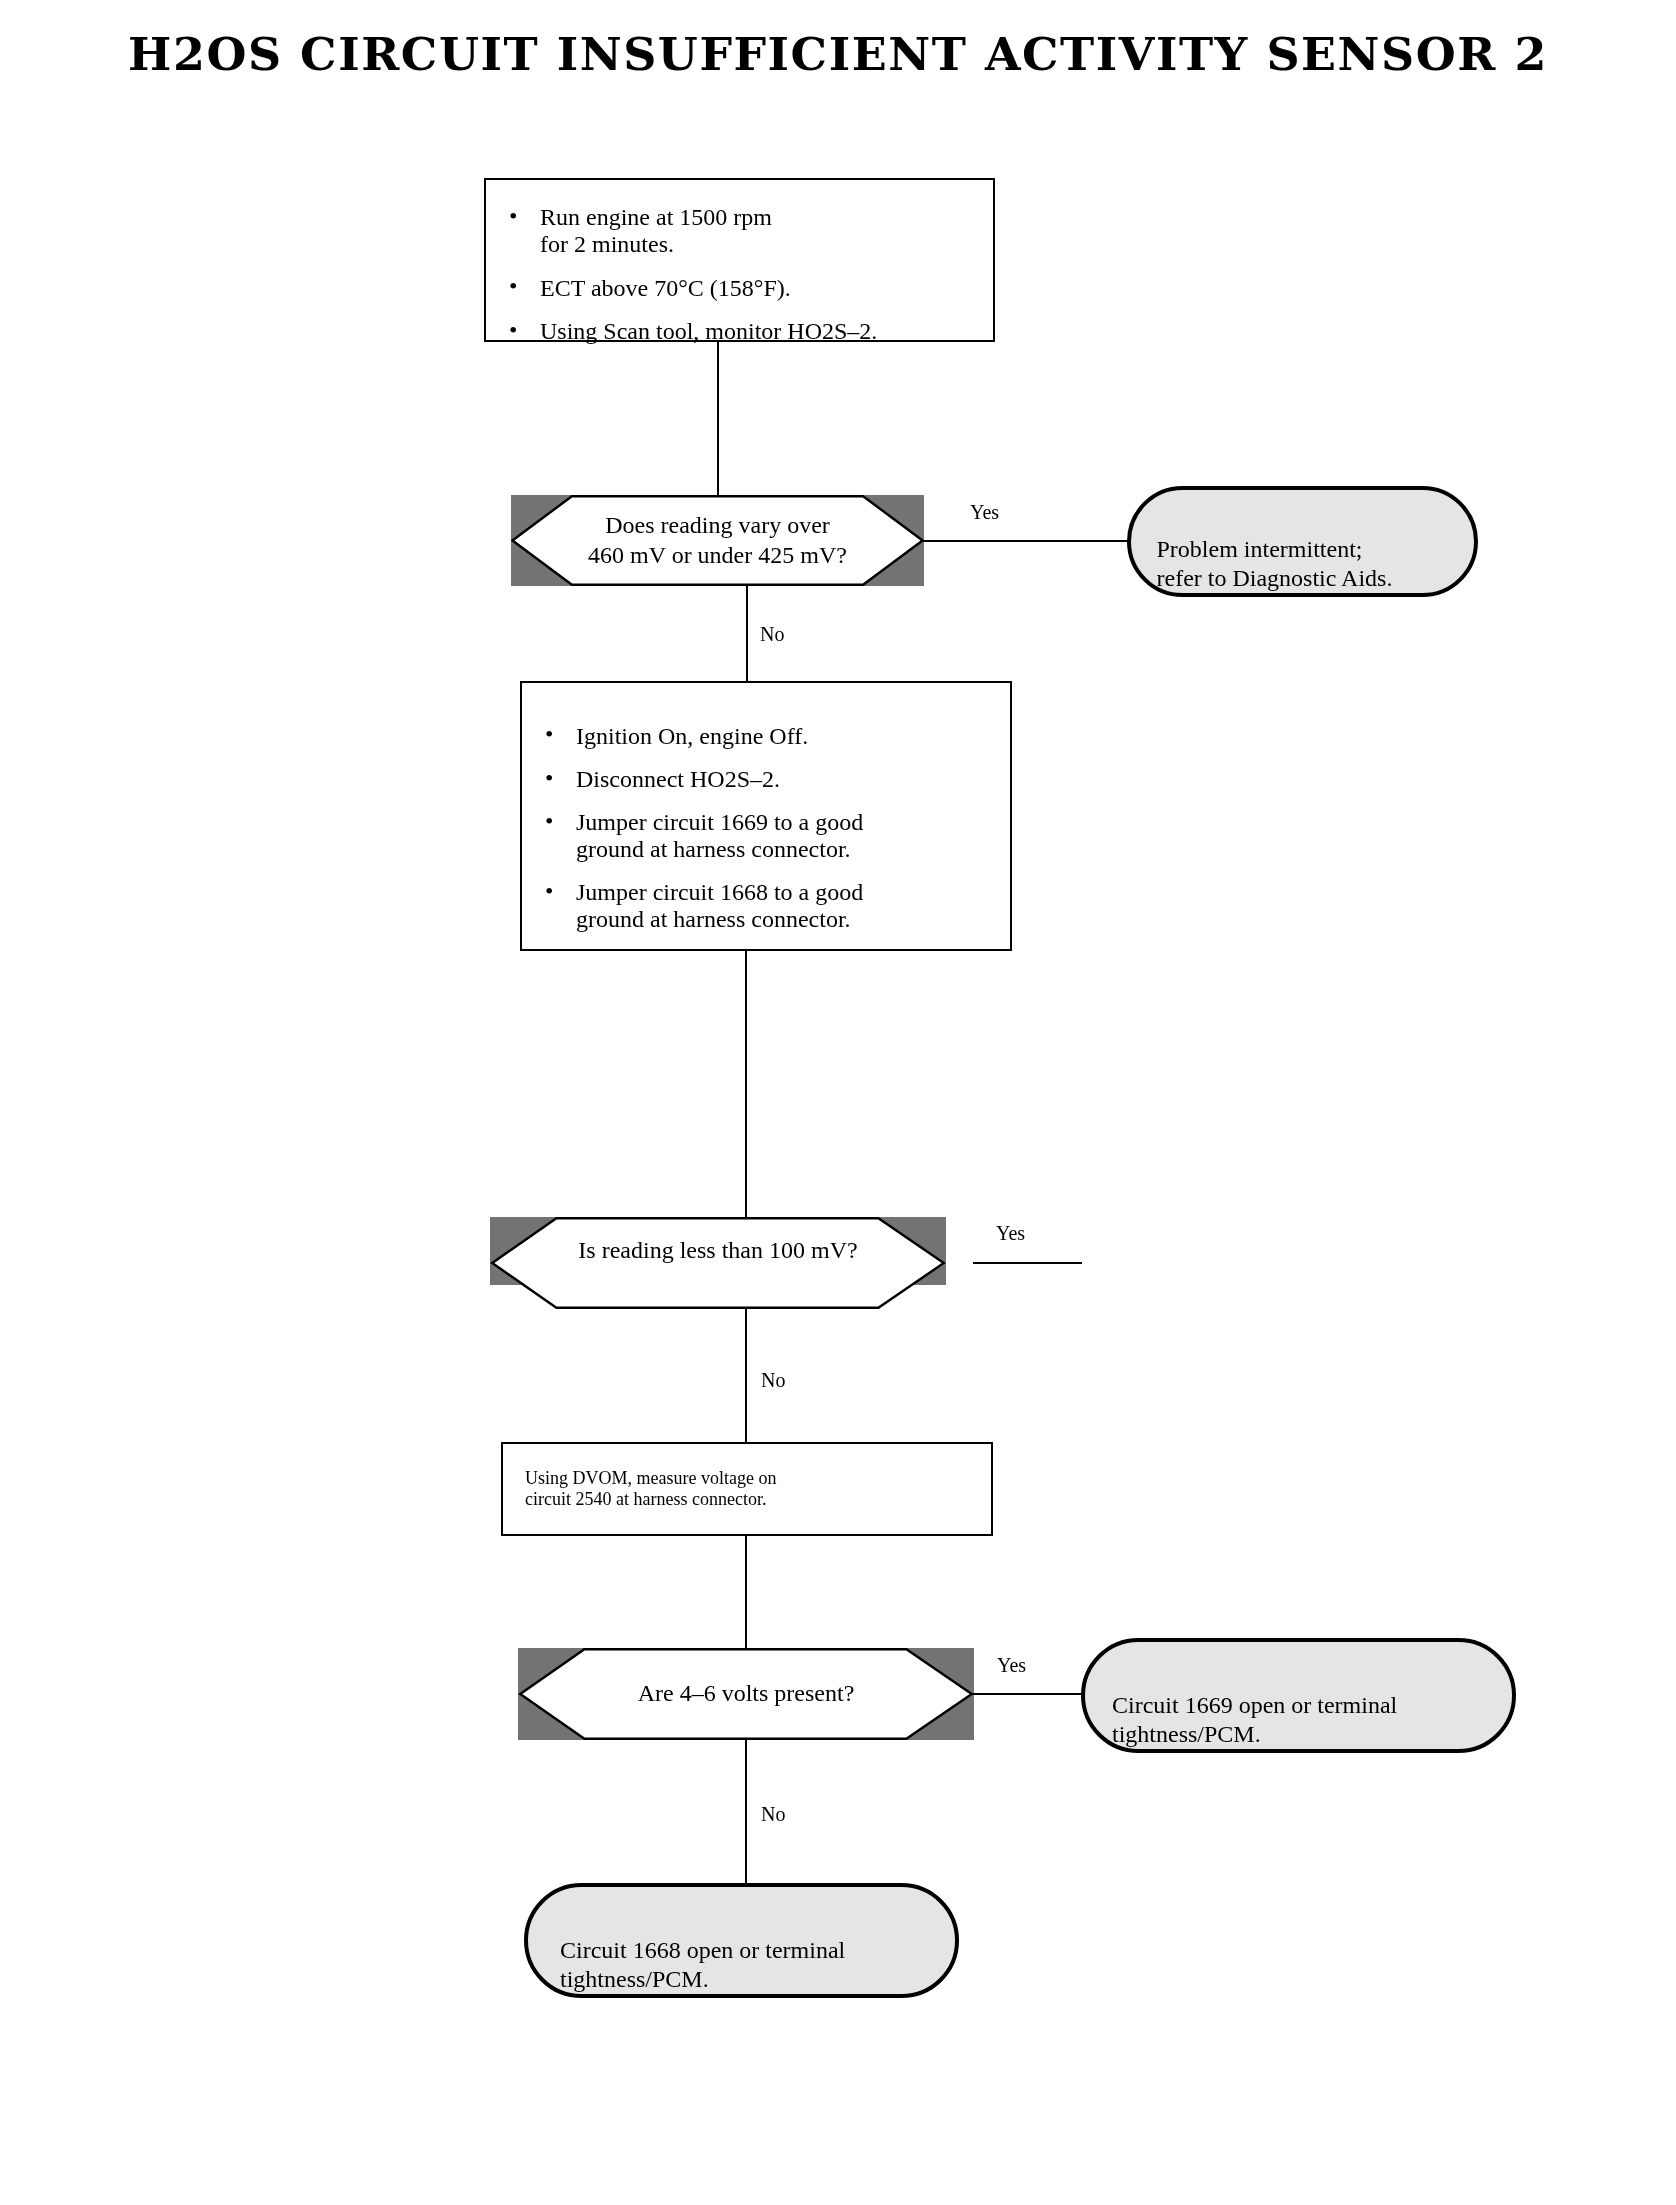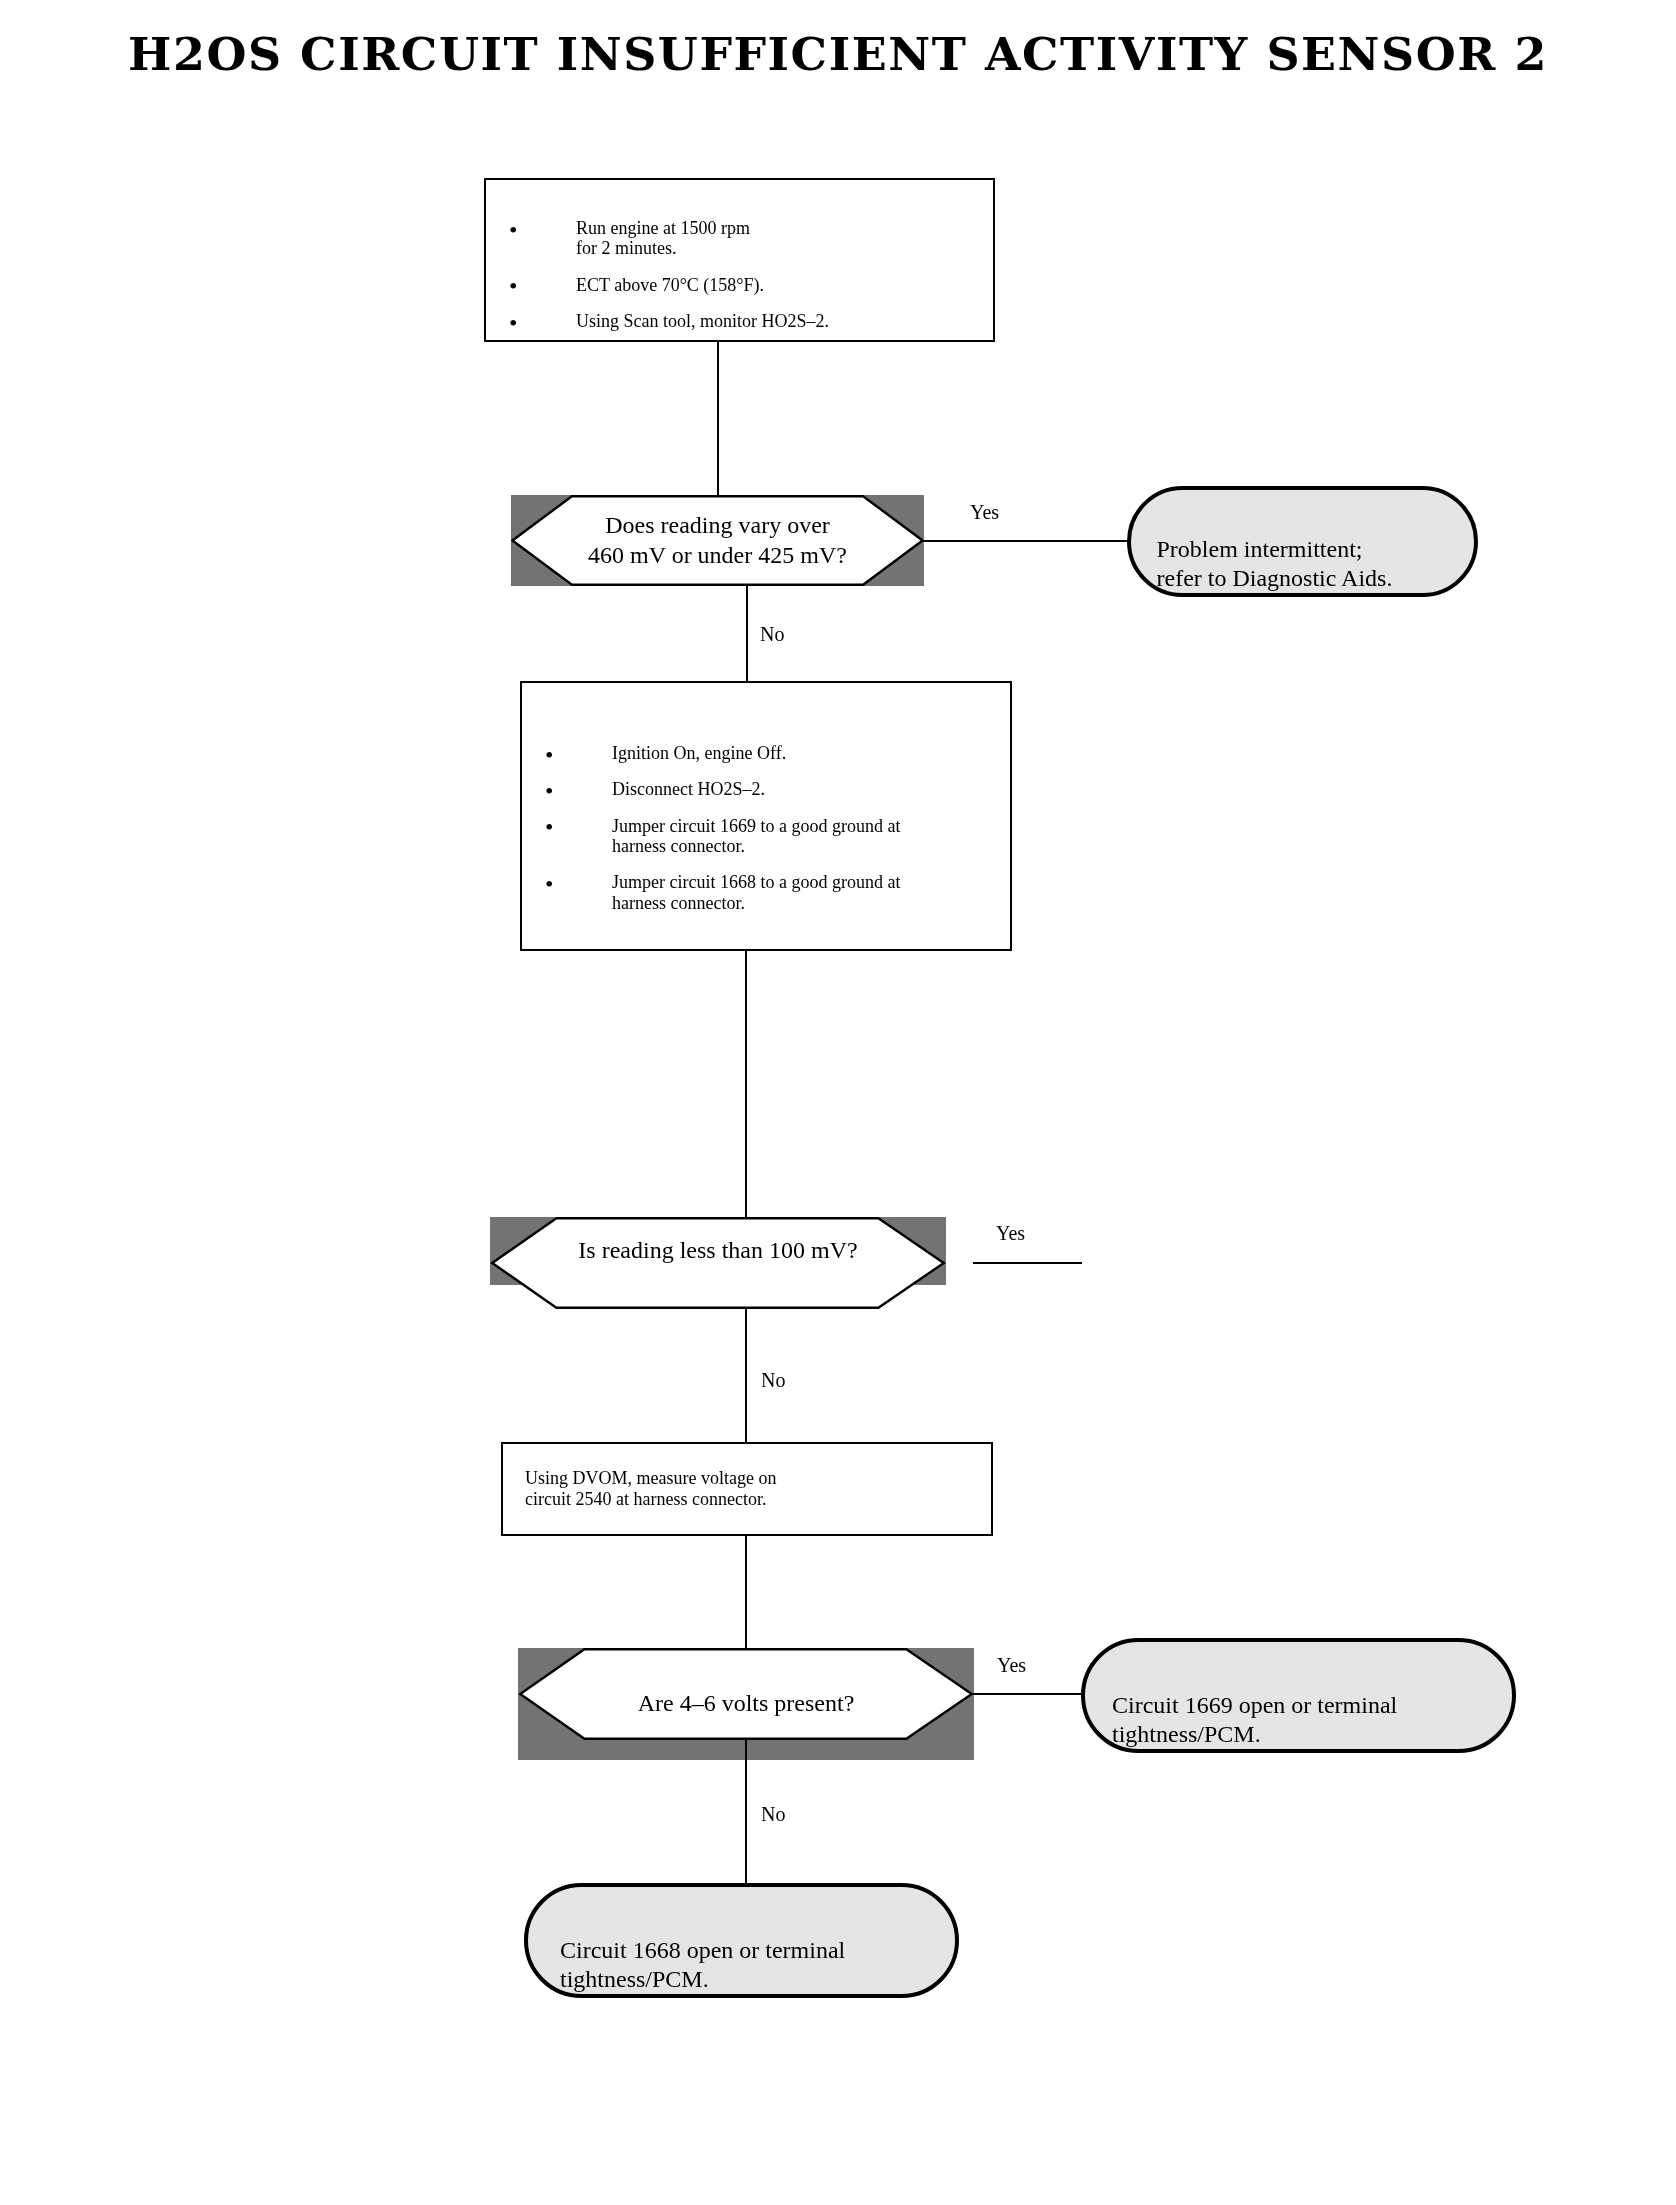"Run engine at 1500 rpm" ul.bullets > li { font-size: 18px -> 24px; padding-left: 90px -> 54px }
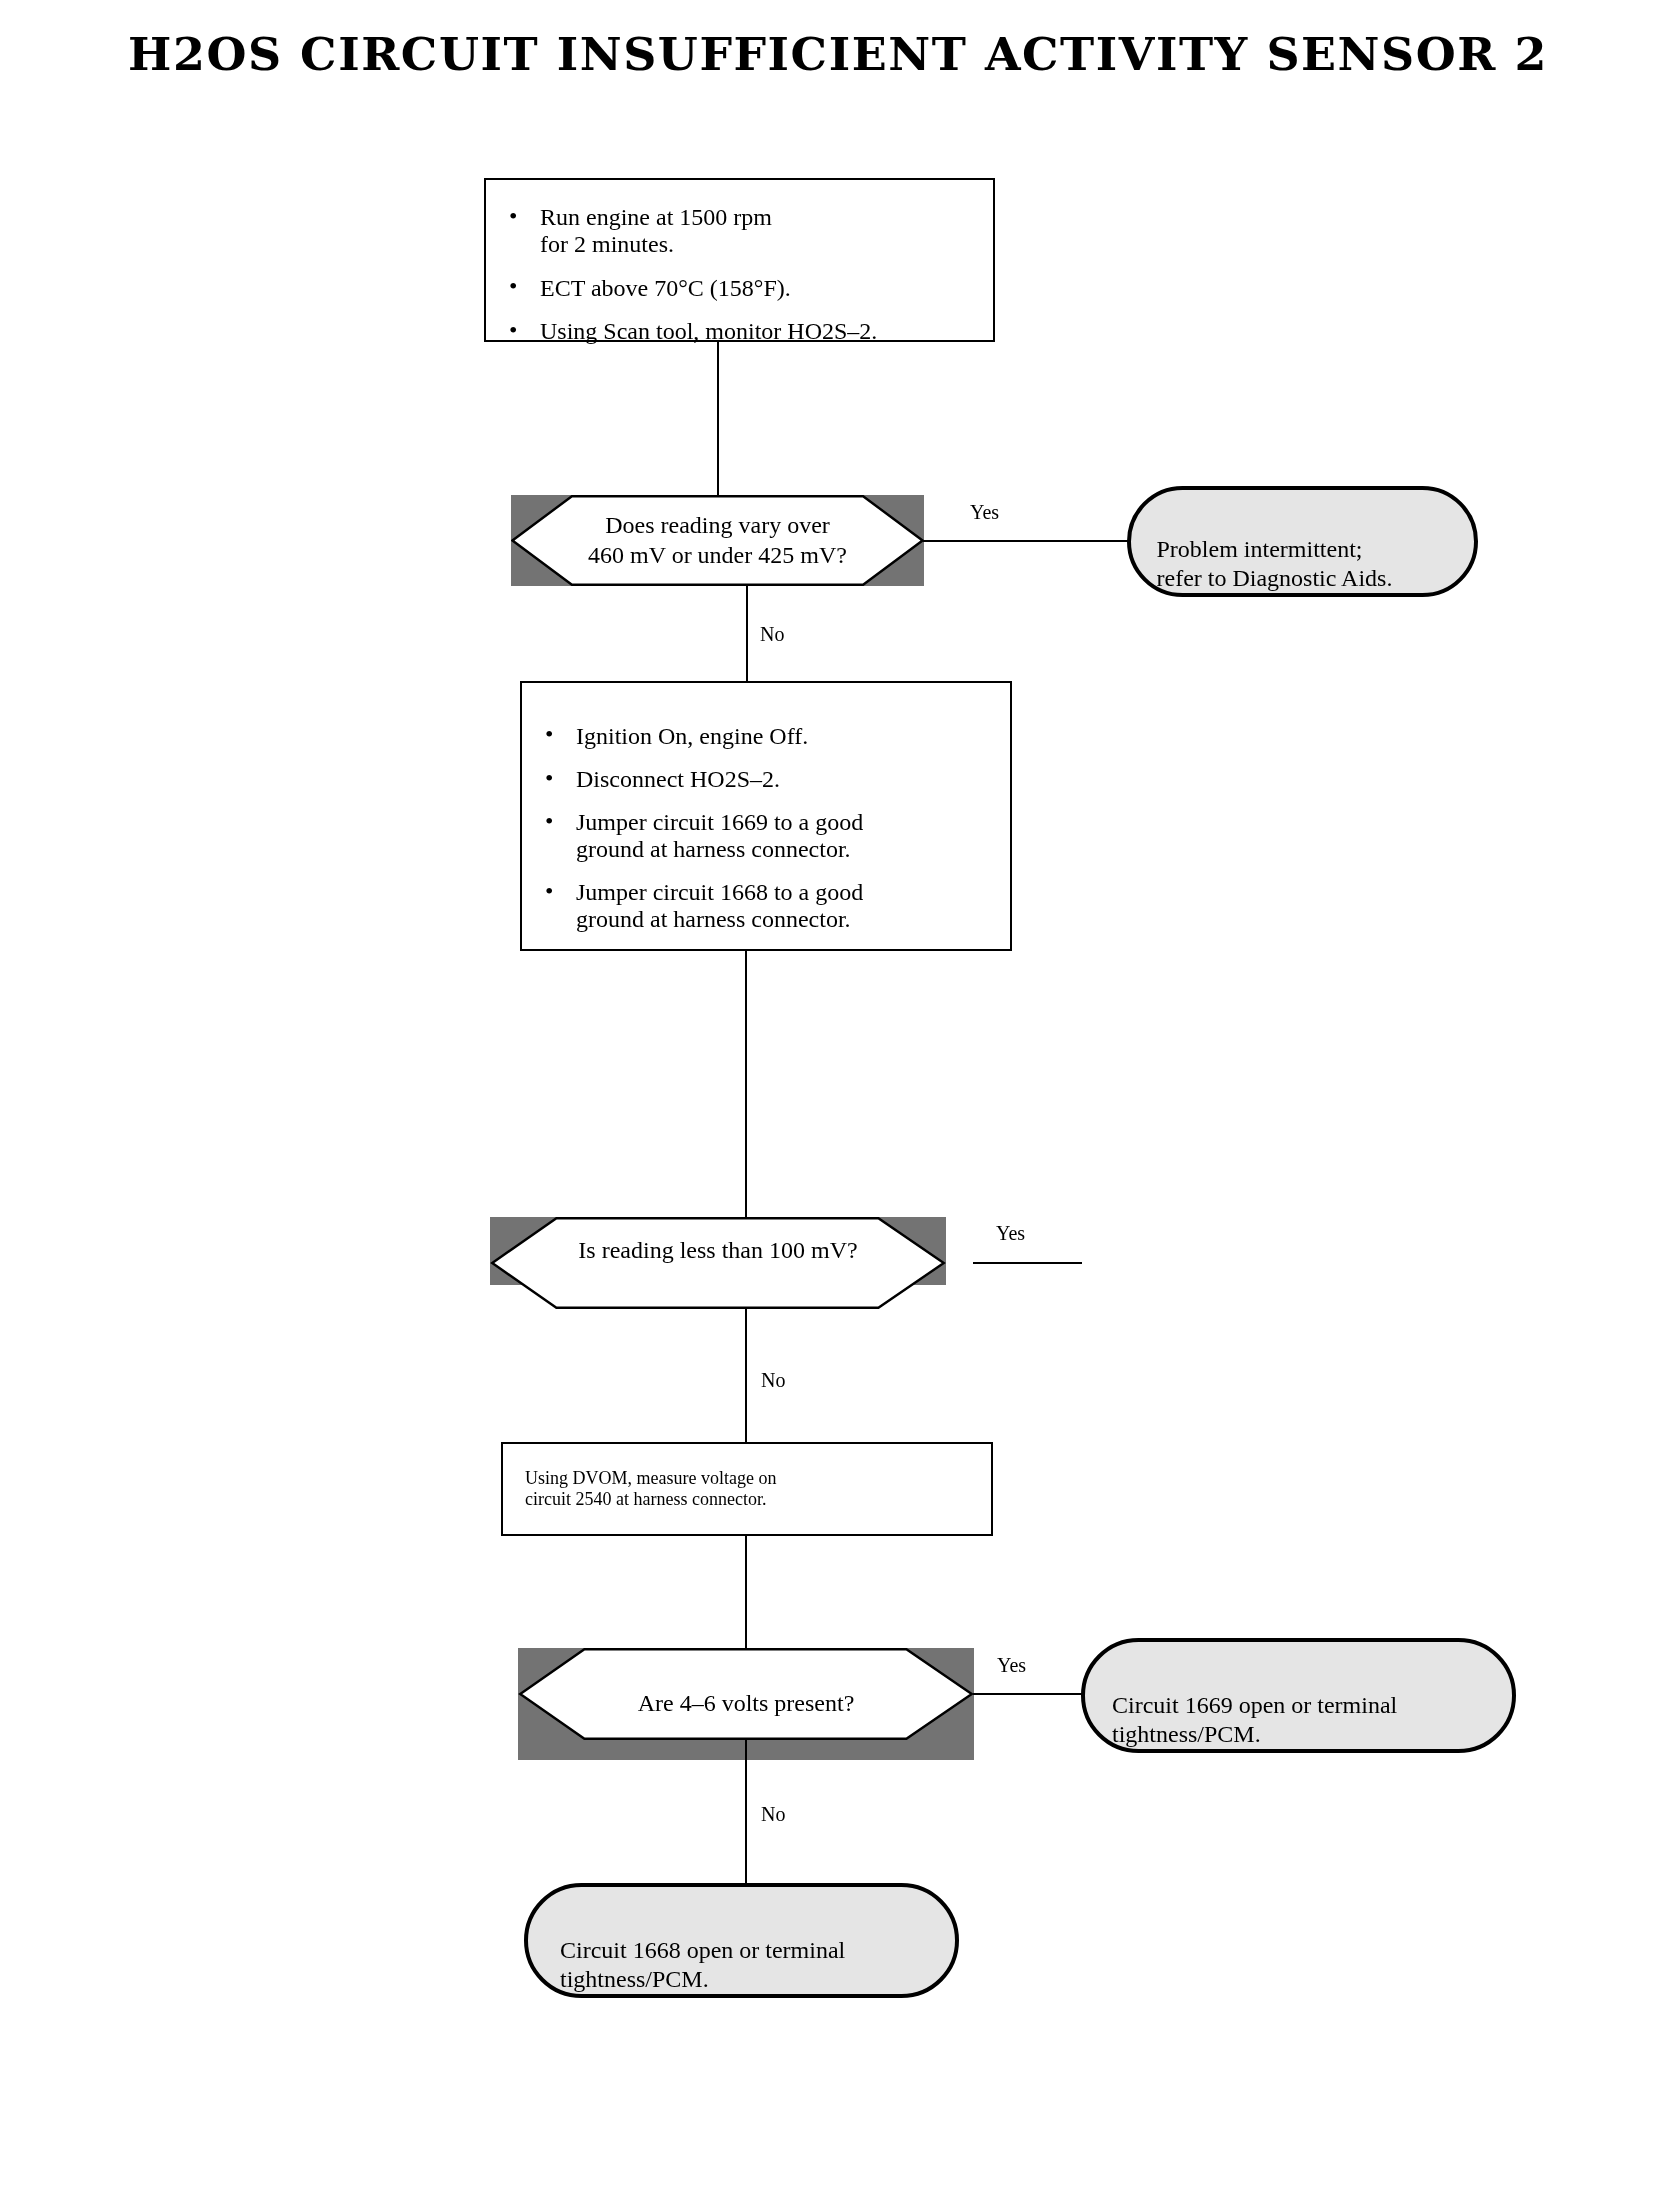"Are 4–6 volts present?" div.node { height: 112px -> 92px }
